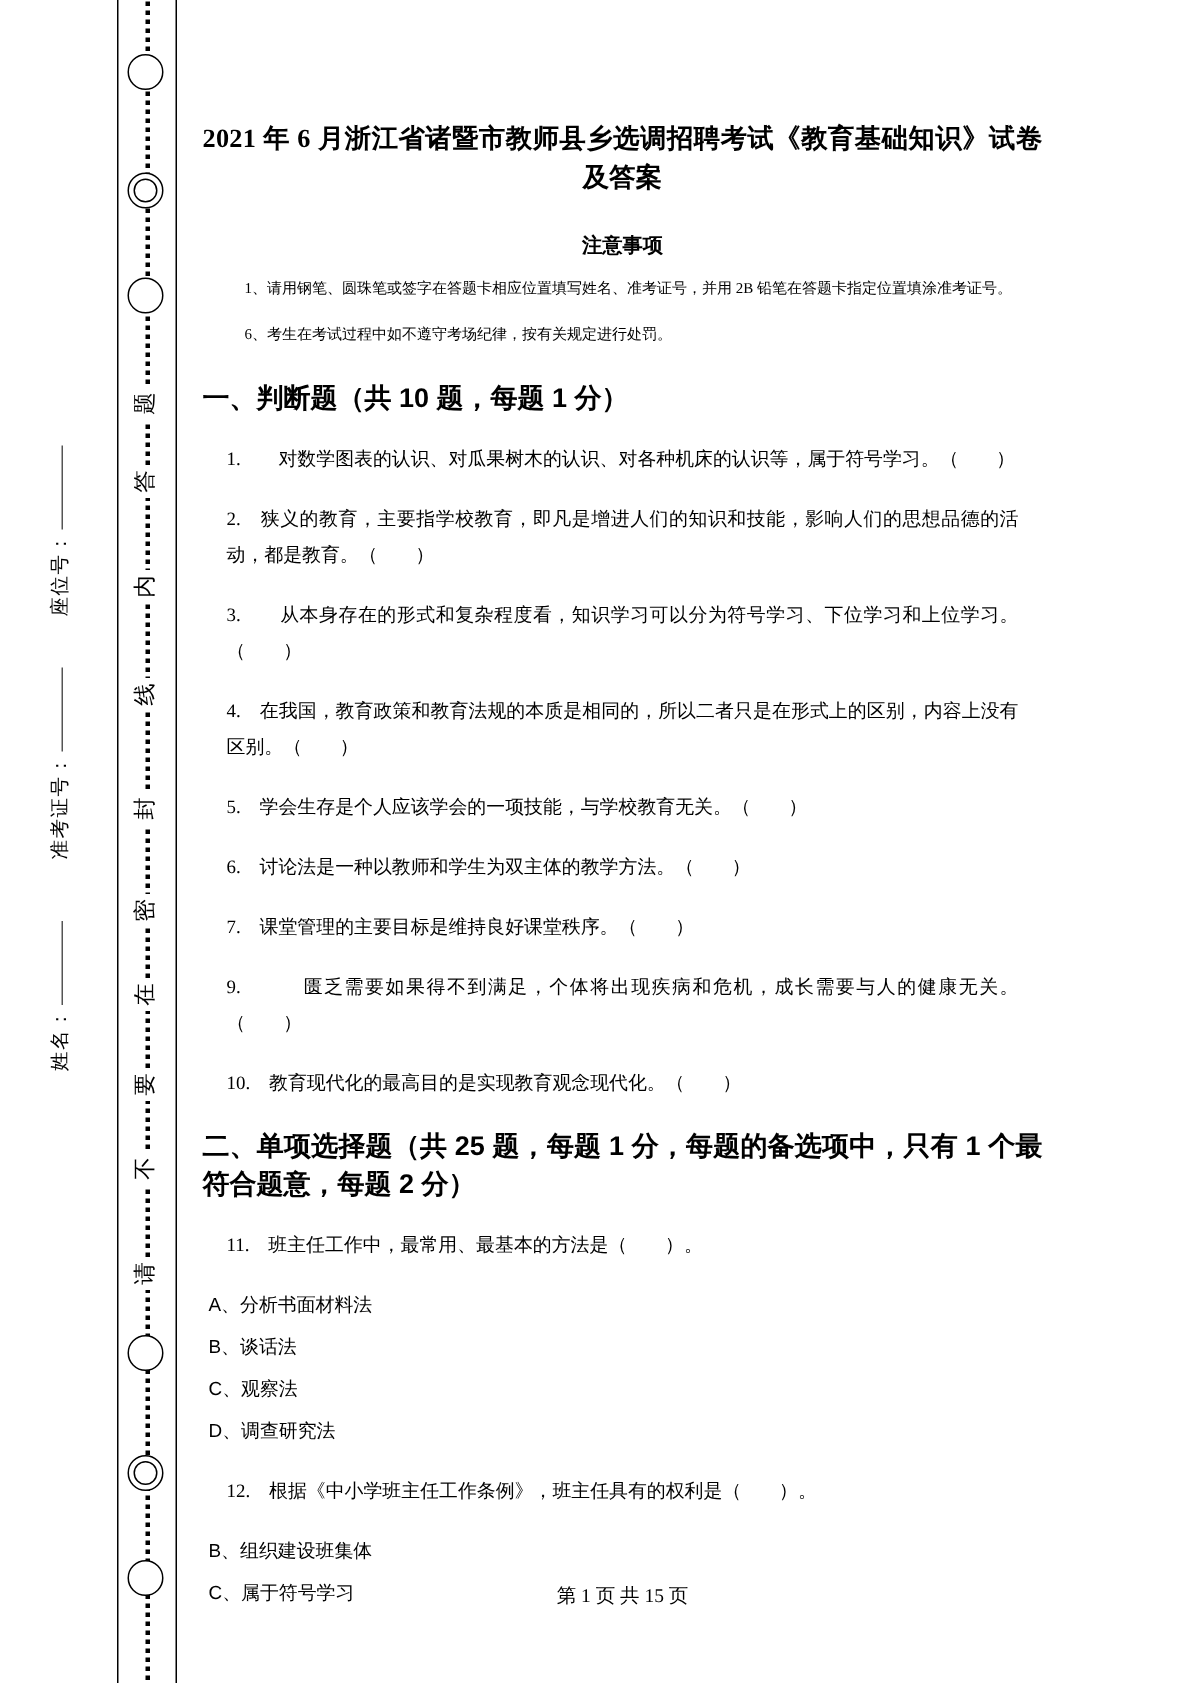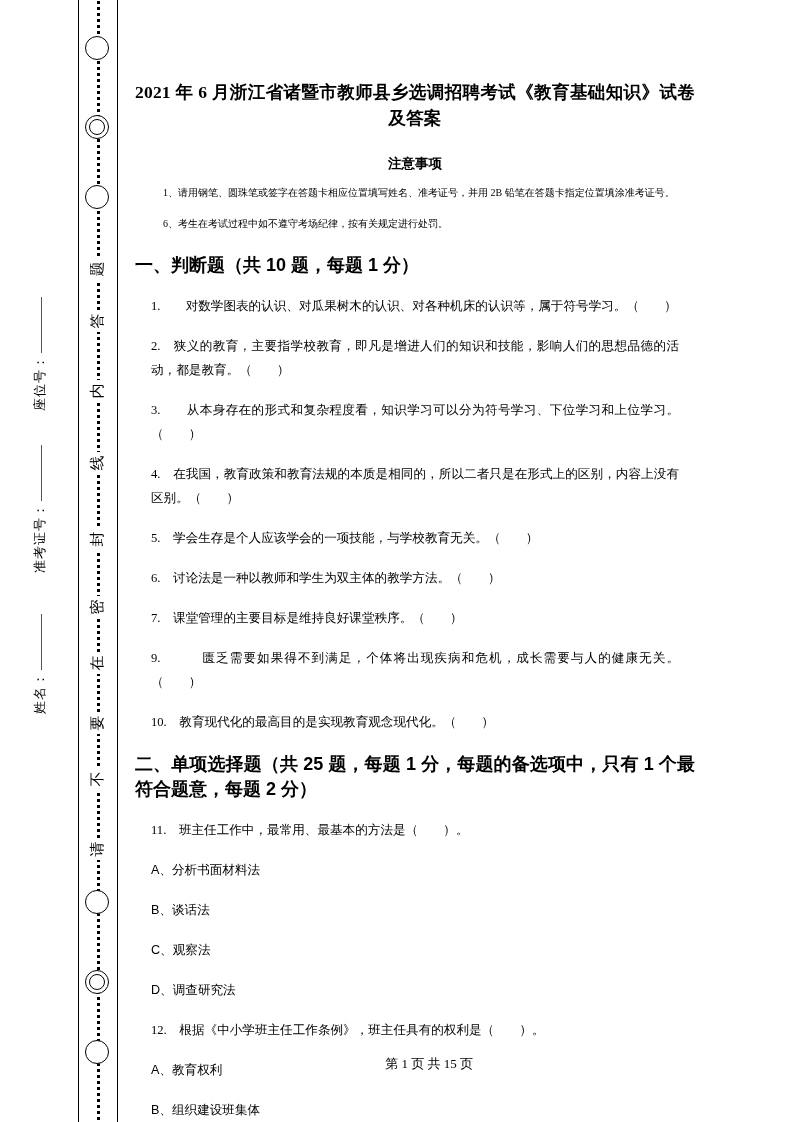"A、分析书面材料法" .opt { margin: 16px -> 4px }
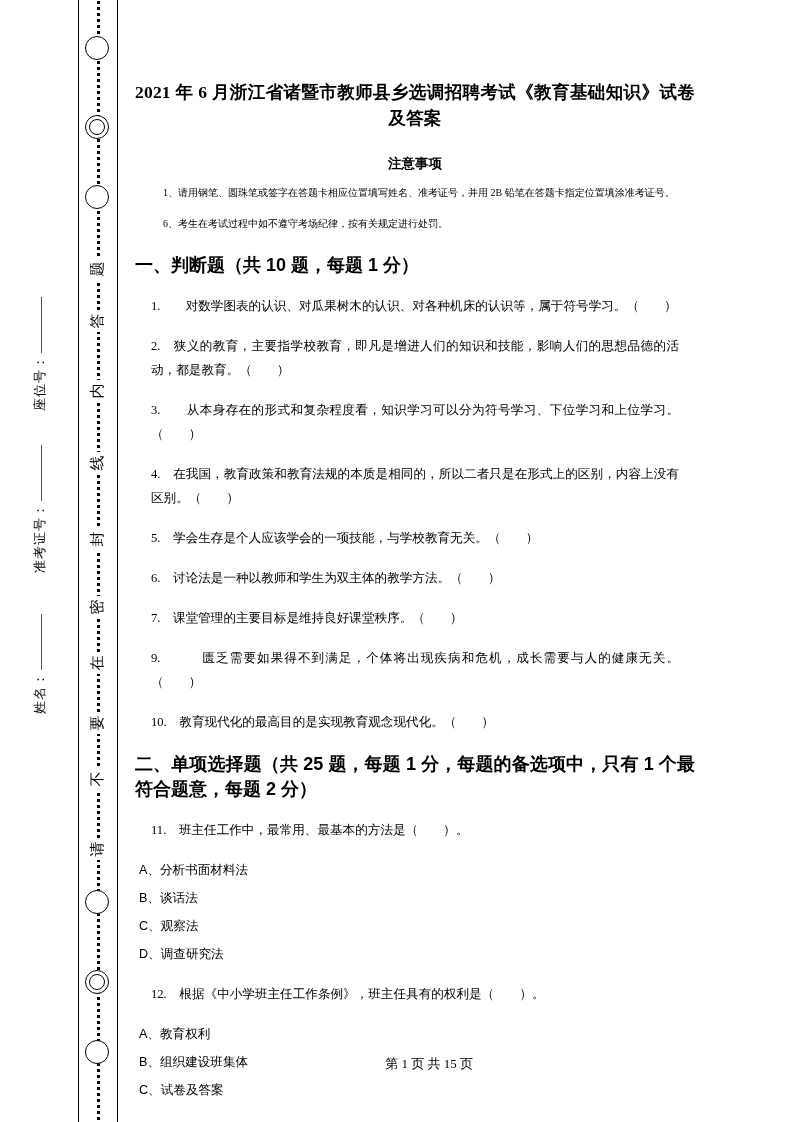"A、教育权利" p.opt { html: <p>A、教育权利</p> -> none }
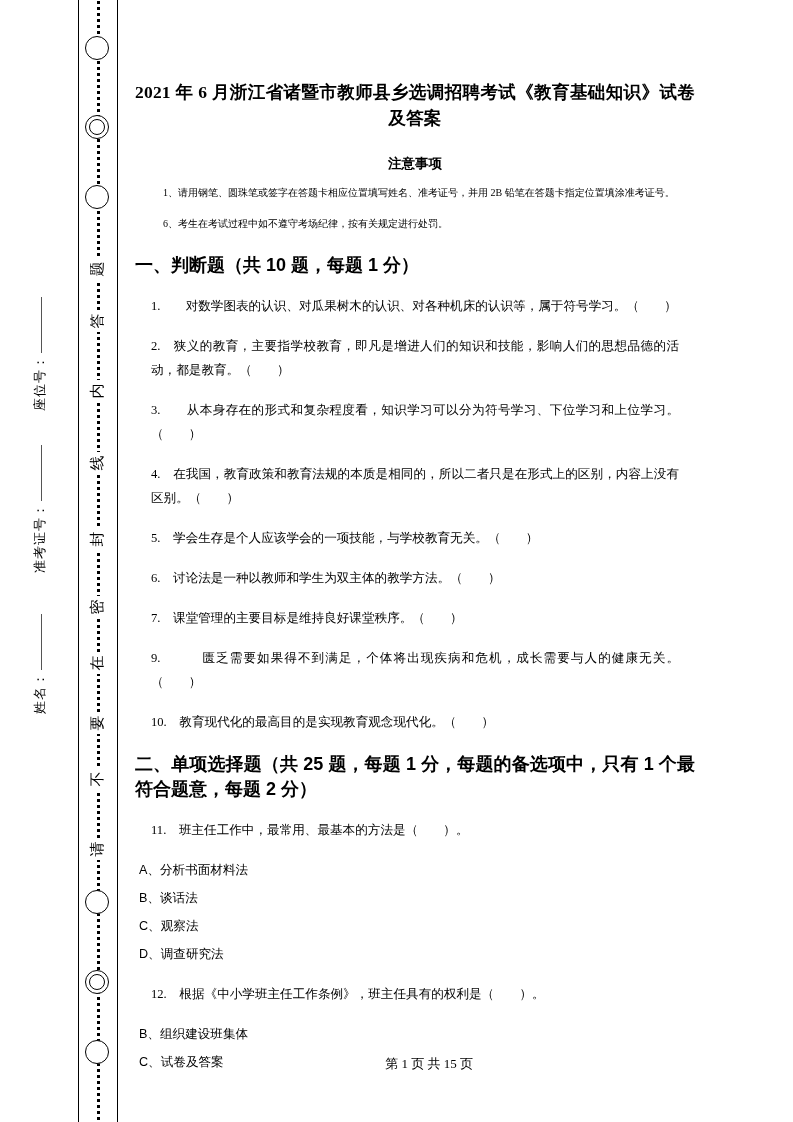"C、试卷及答案" p.opt { text: 试卷及答案 -> 属于符号学习 }
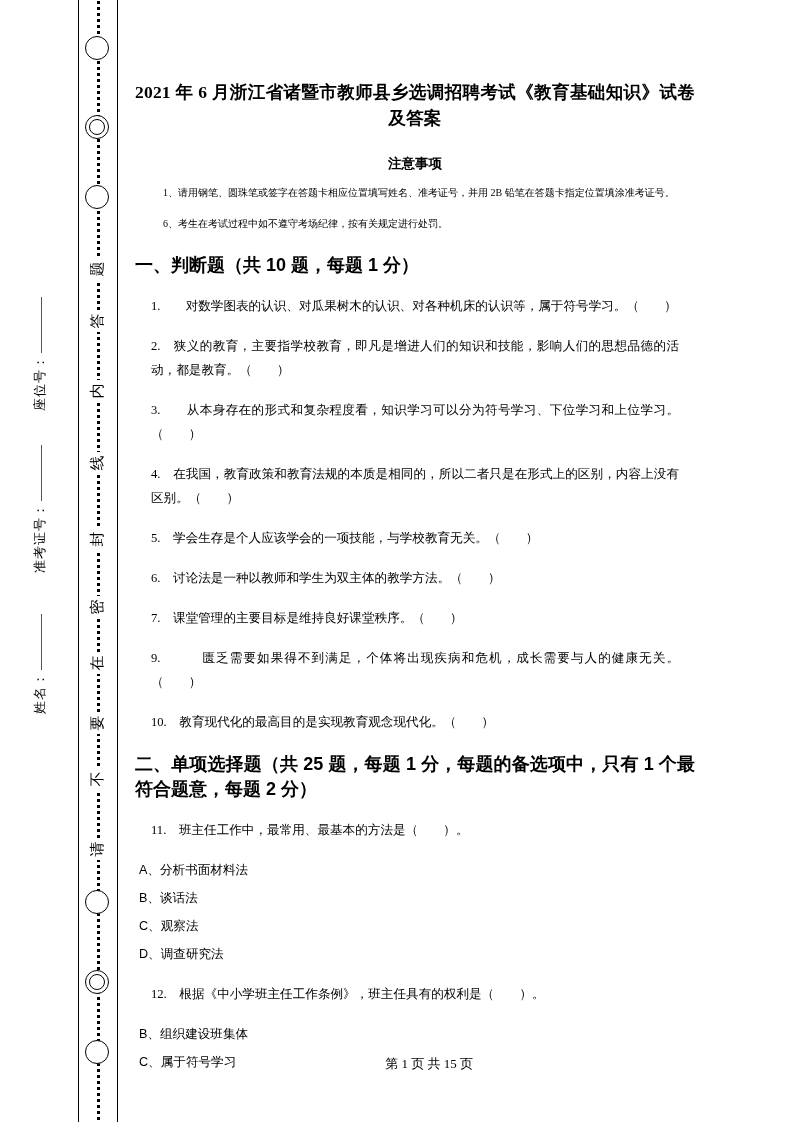"第 1 页 共 15" .footer { left: 149px -> 135px }
